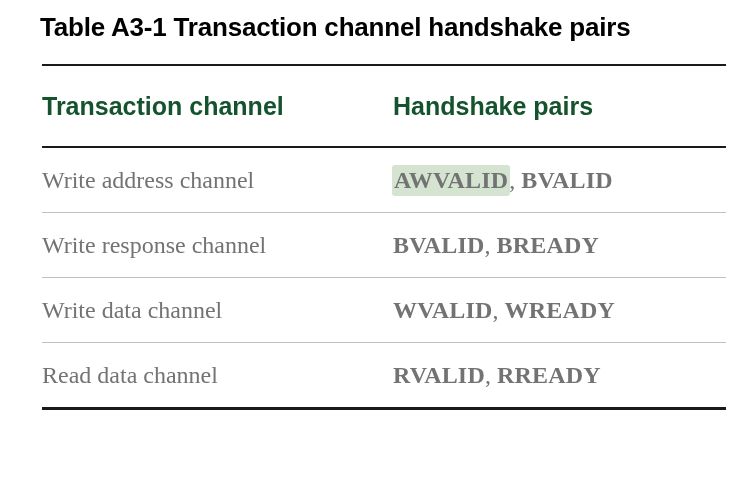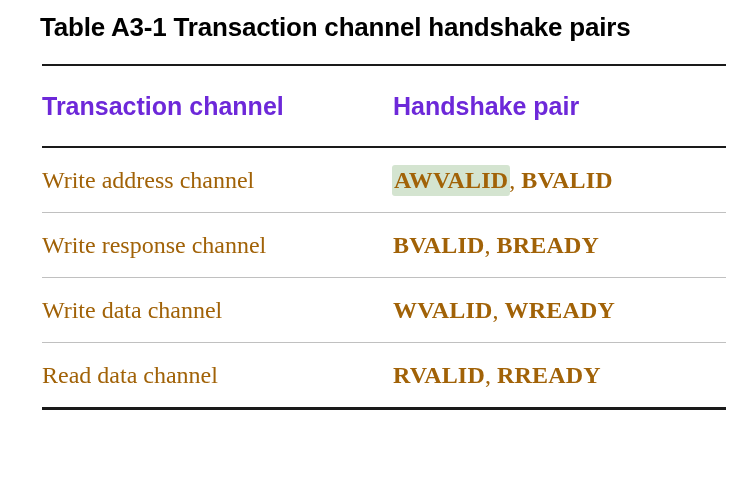"Transaction channel" table.axi-table th { color: #6d28d9 -> #14532d }
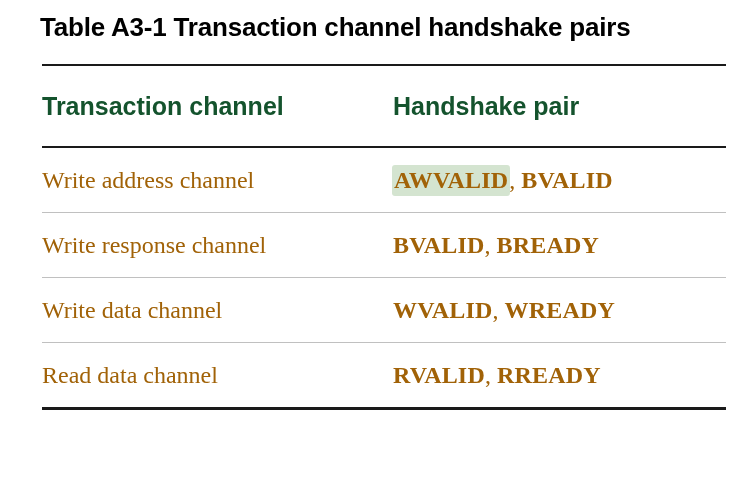"Handshake pair" th.cell-pair { text: pair -> pairs }
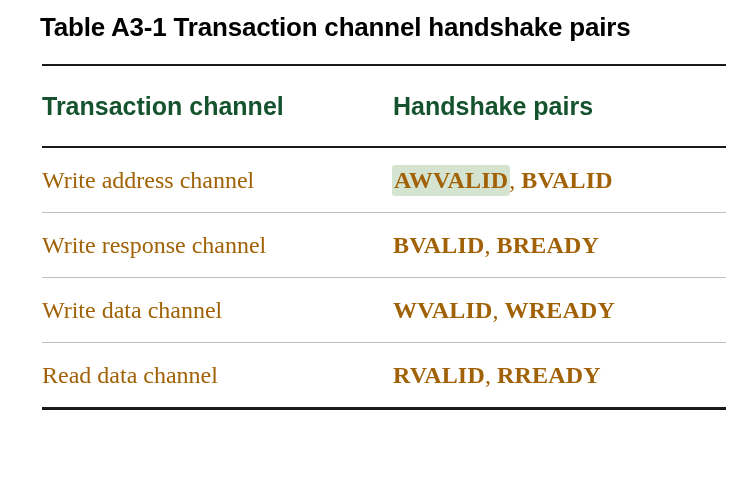"Write address channel" table.axi-table td { color: #a16207 -> #737373 }
